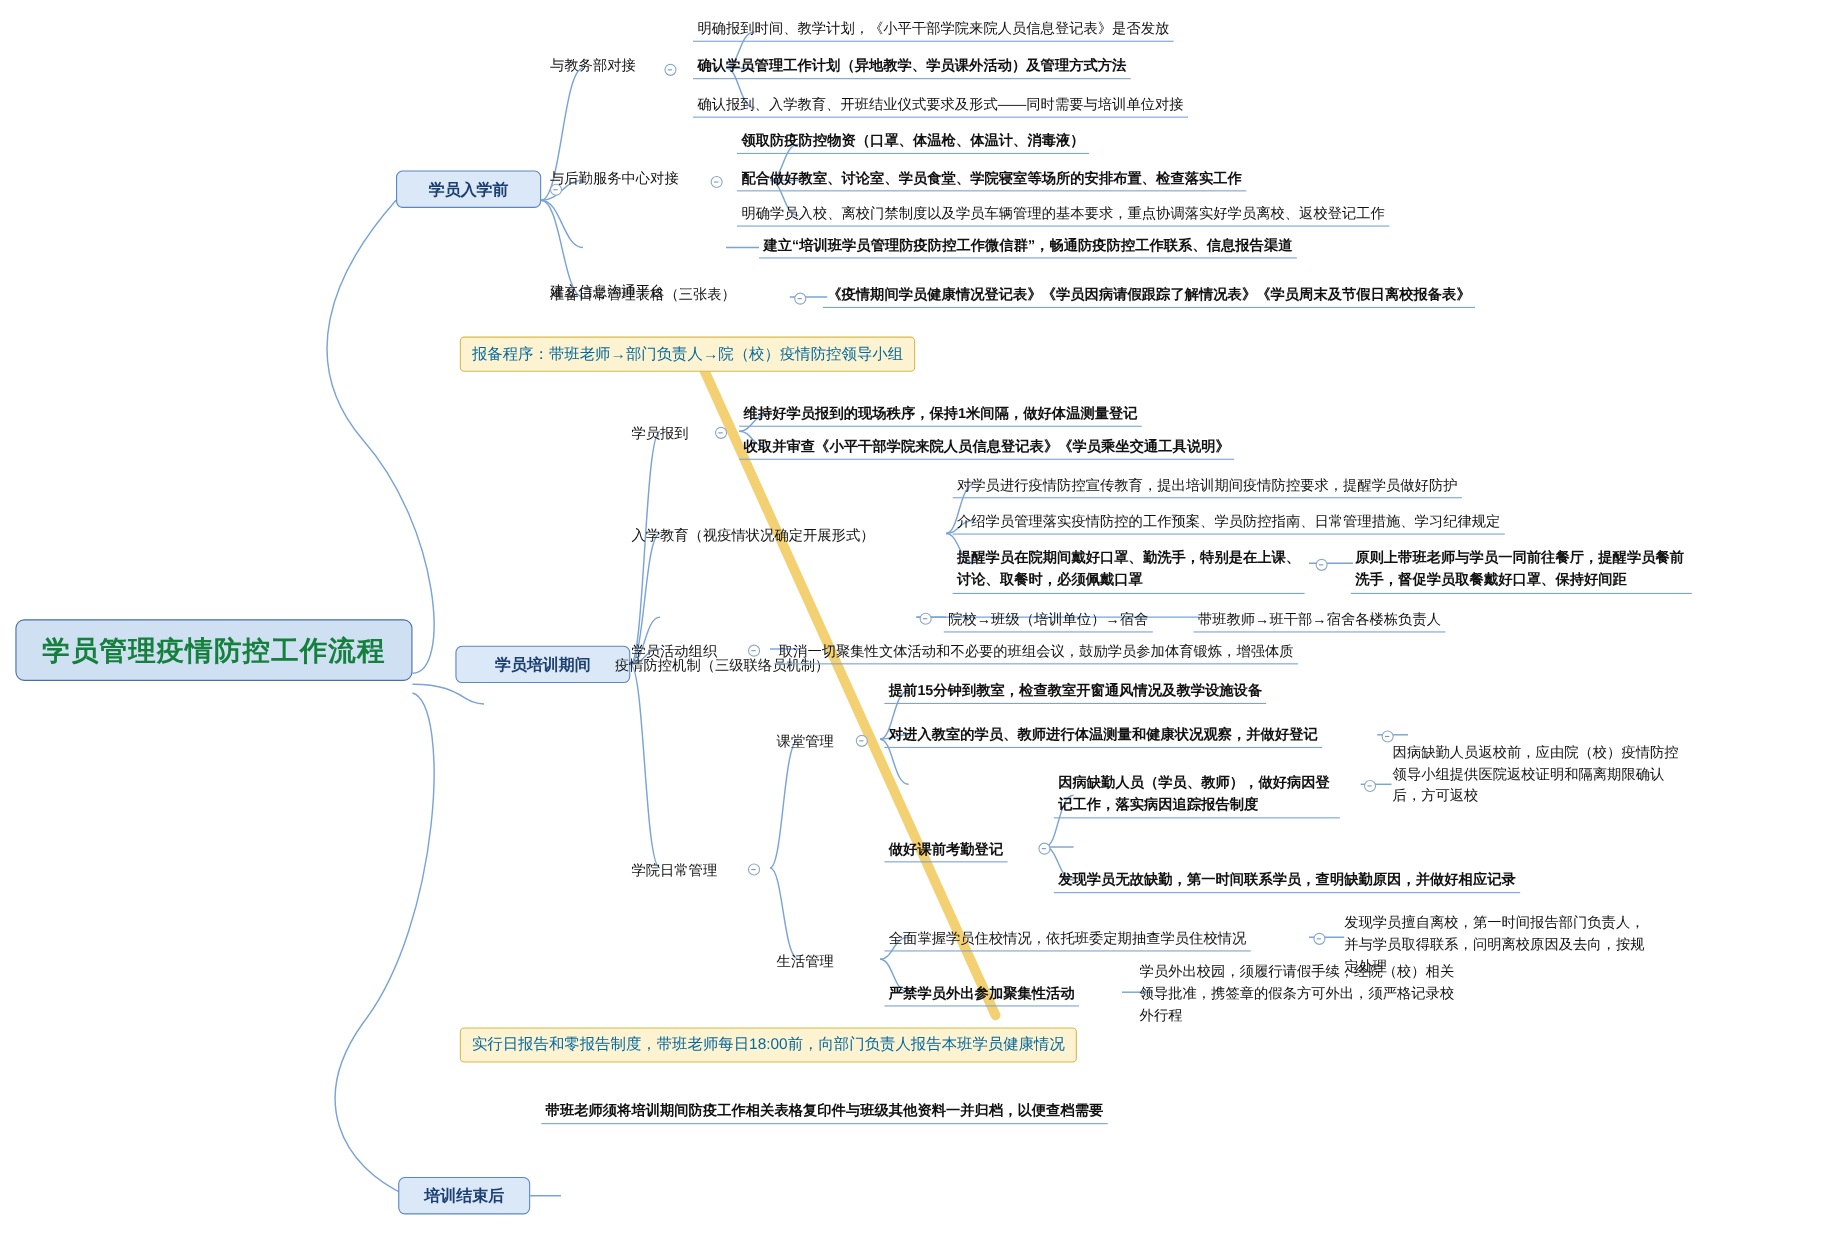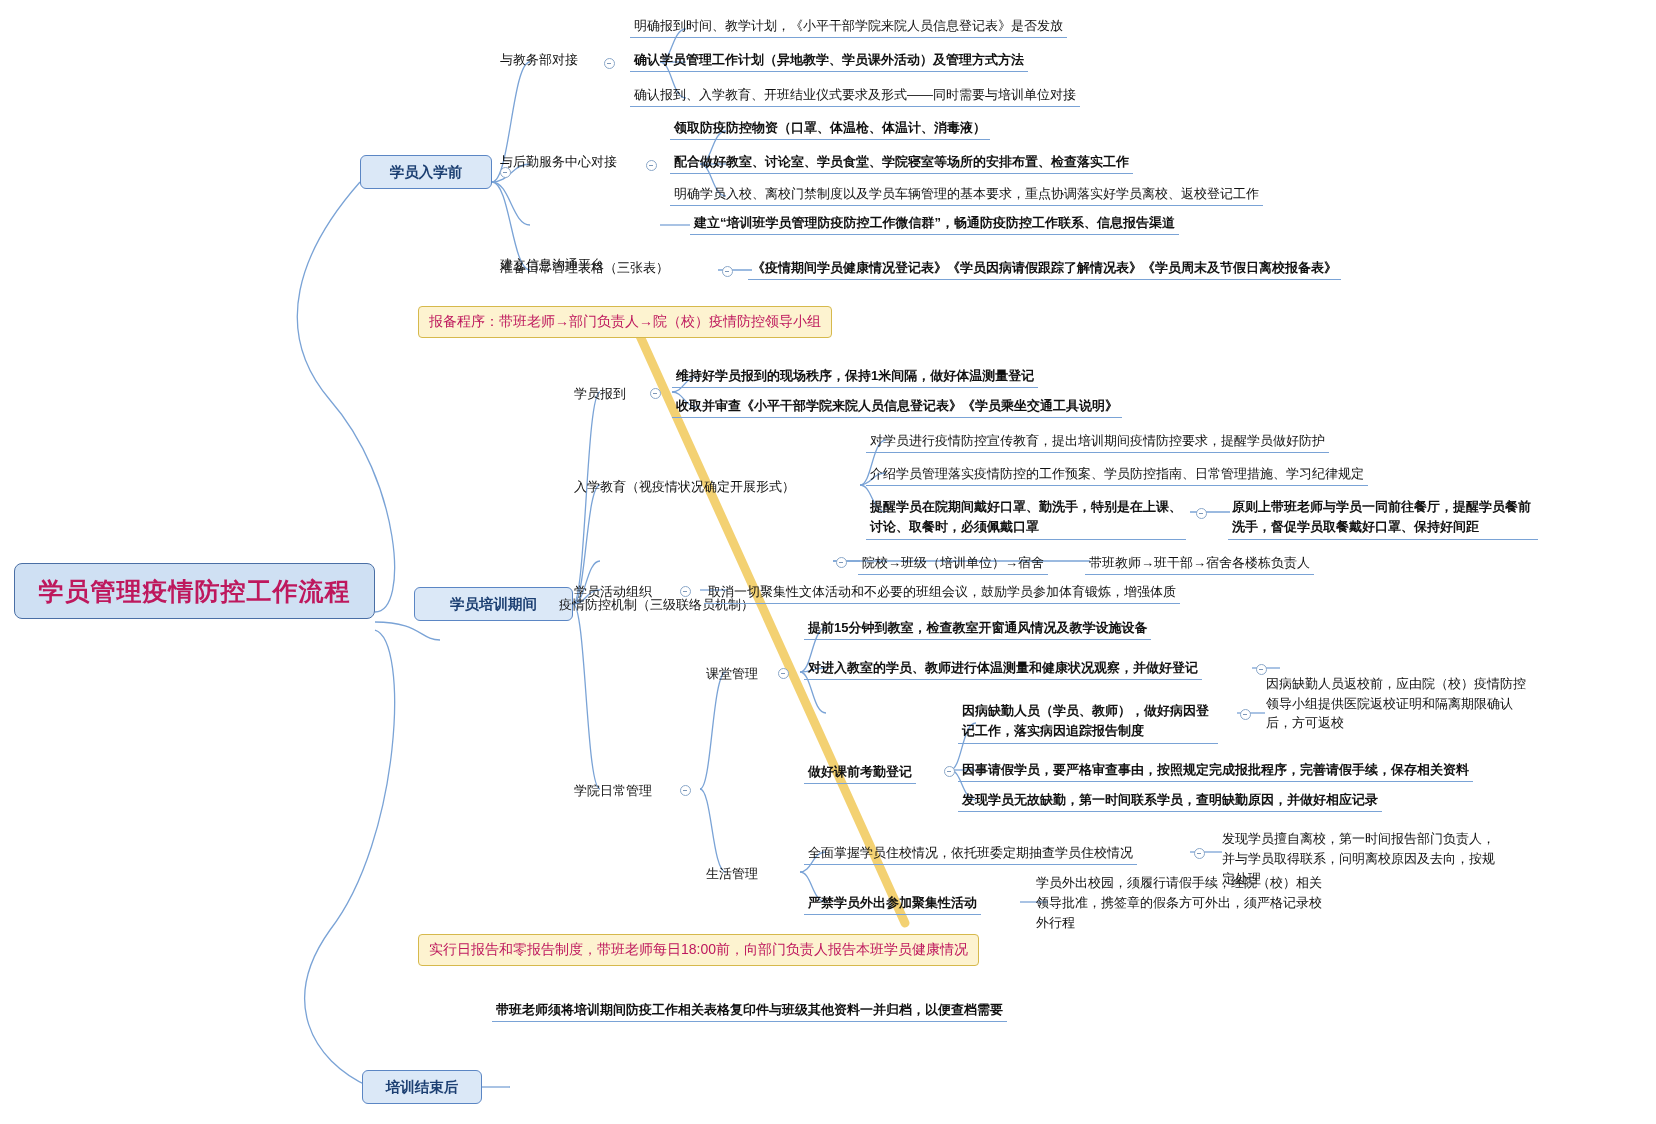"报备程序：带班老师→部门负责人→院（校）疫情防控领导小组" .callout { color: #be185d -> #0369a1 }
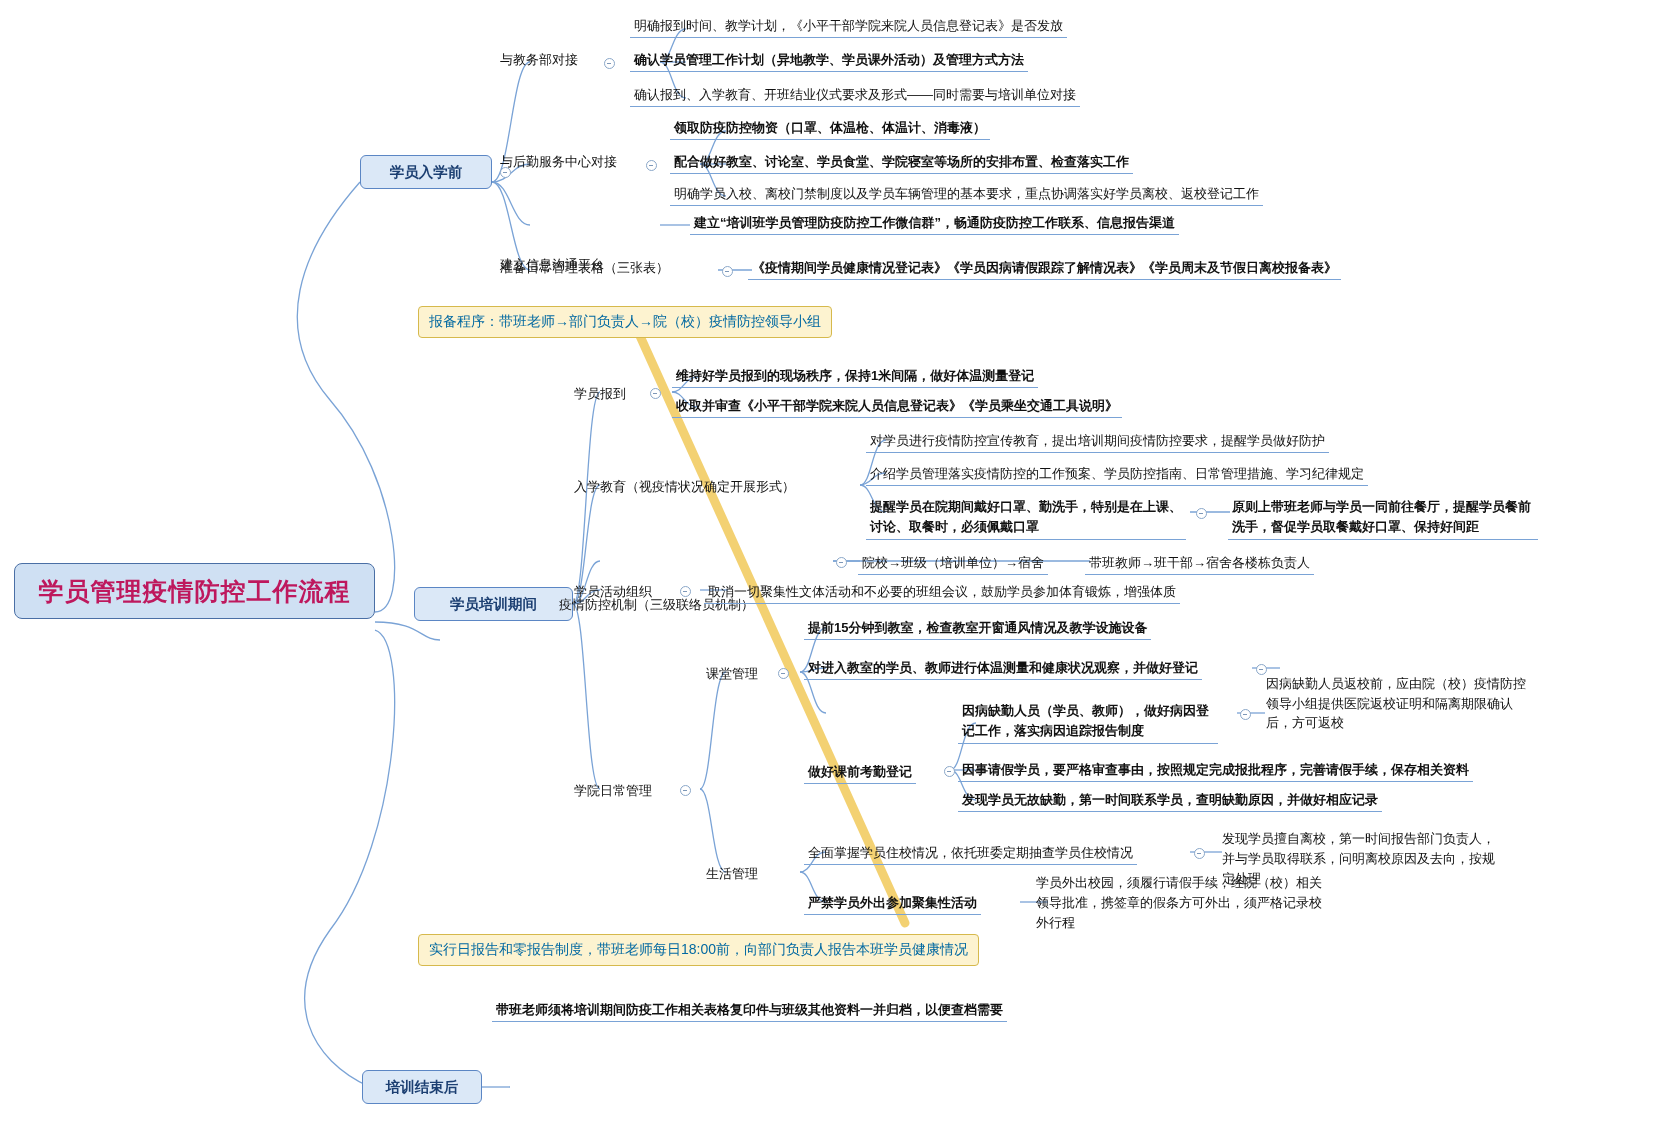"学员管理疫情防控工作流程" .root { color: #be185d -> #15803d }
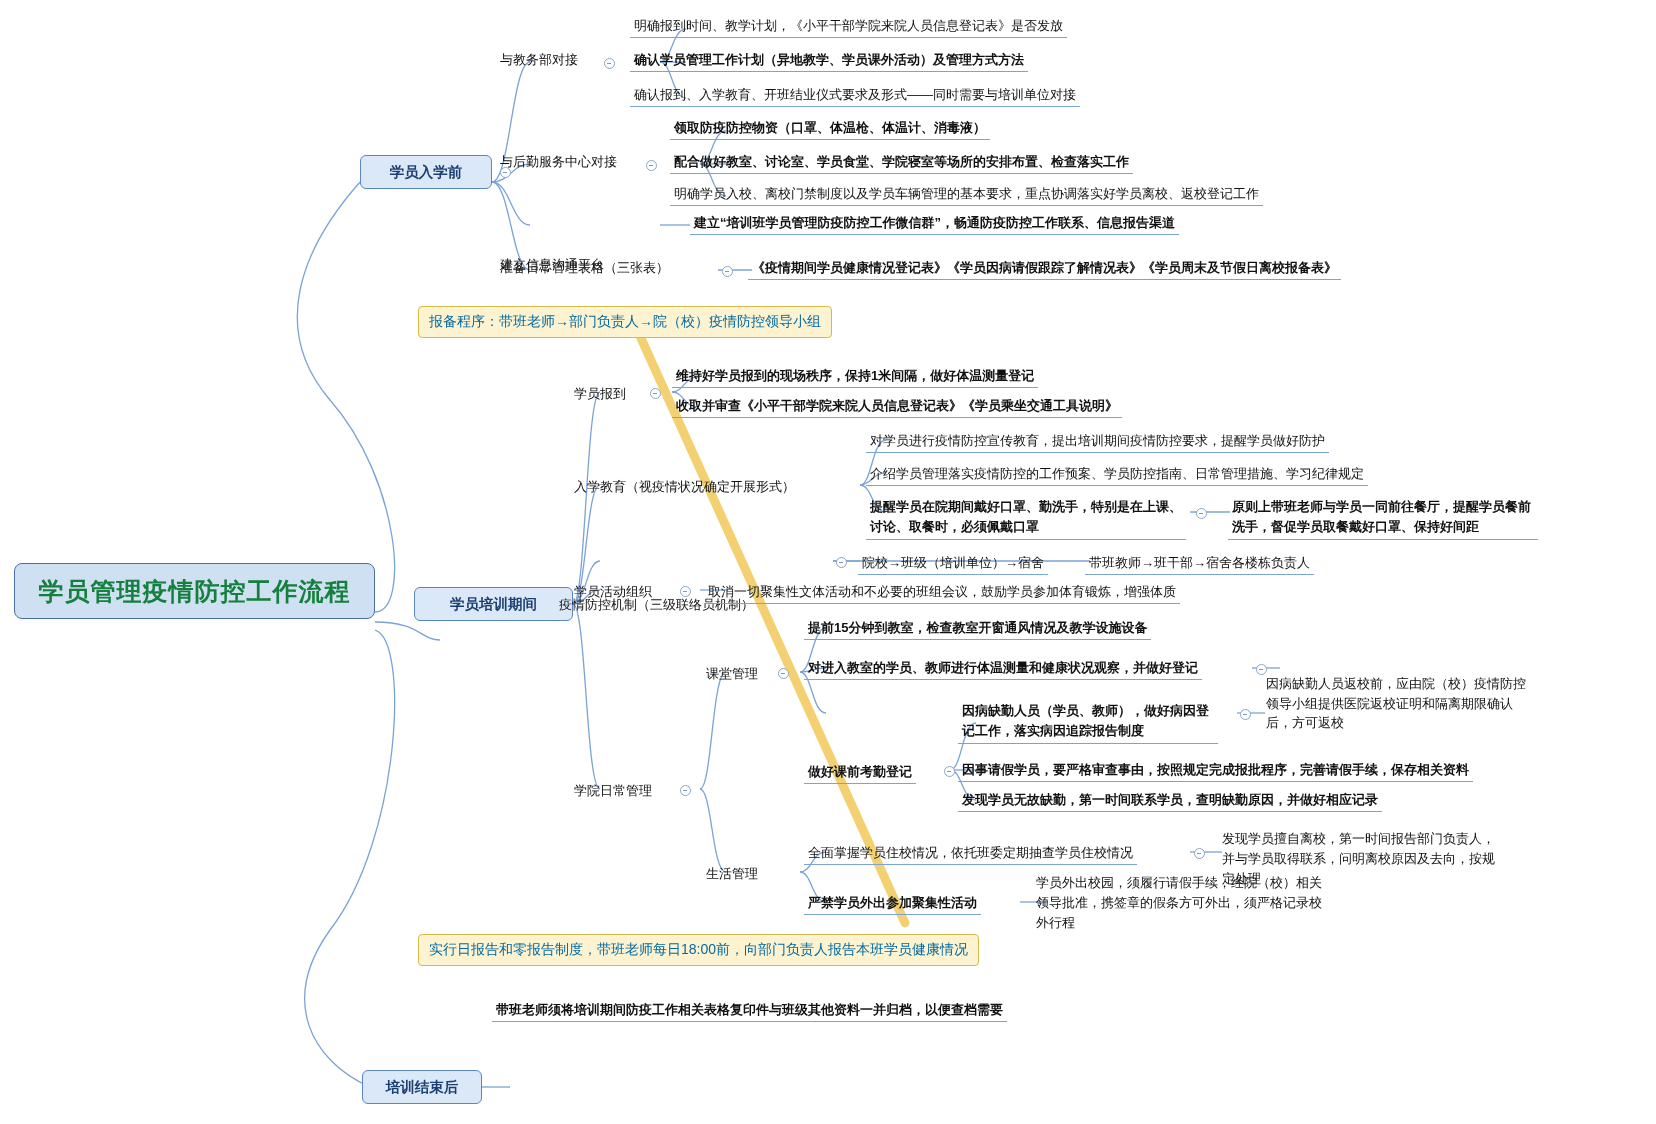"因事请假学员，要严格审查事由，按照规定完成报批程序，完善请假手续，保存相关资料" div.node { html: <div> <span>因事请假学员，要严格审查事由，按照规定完成报批程序，完善请假手续，保存相关资料</span> </div> -> none }
